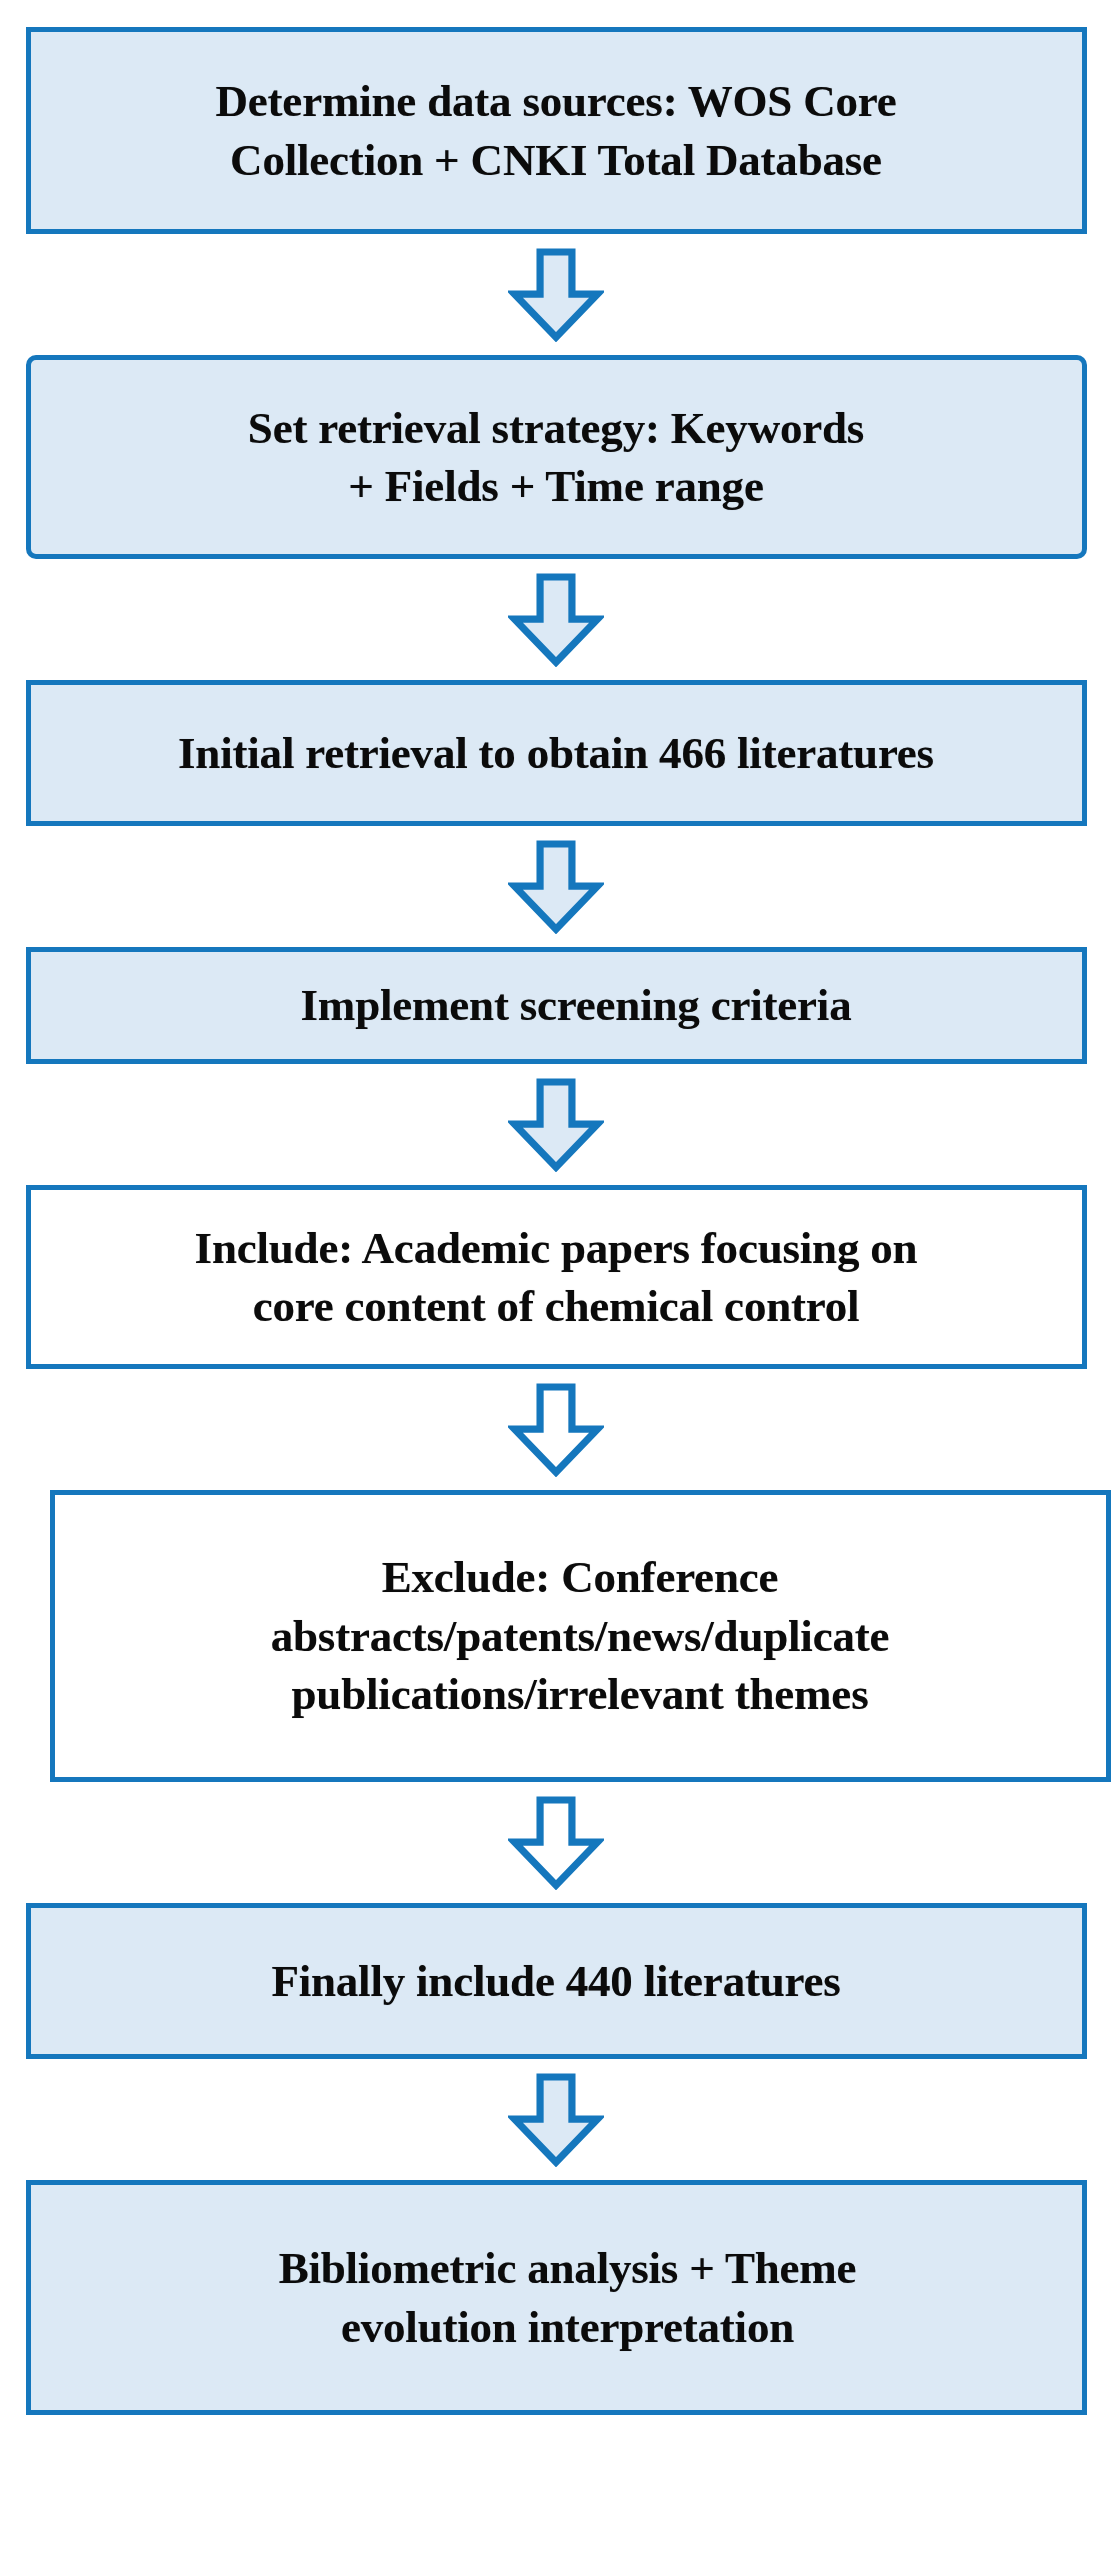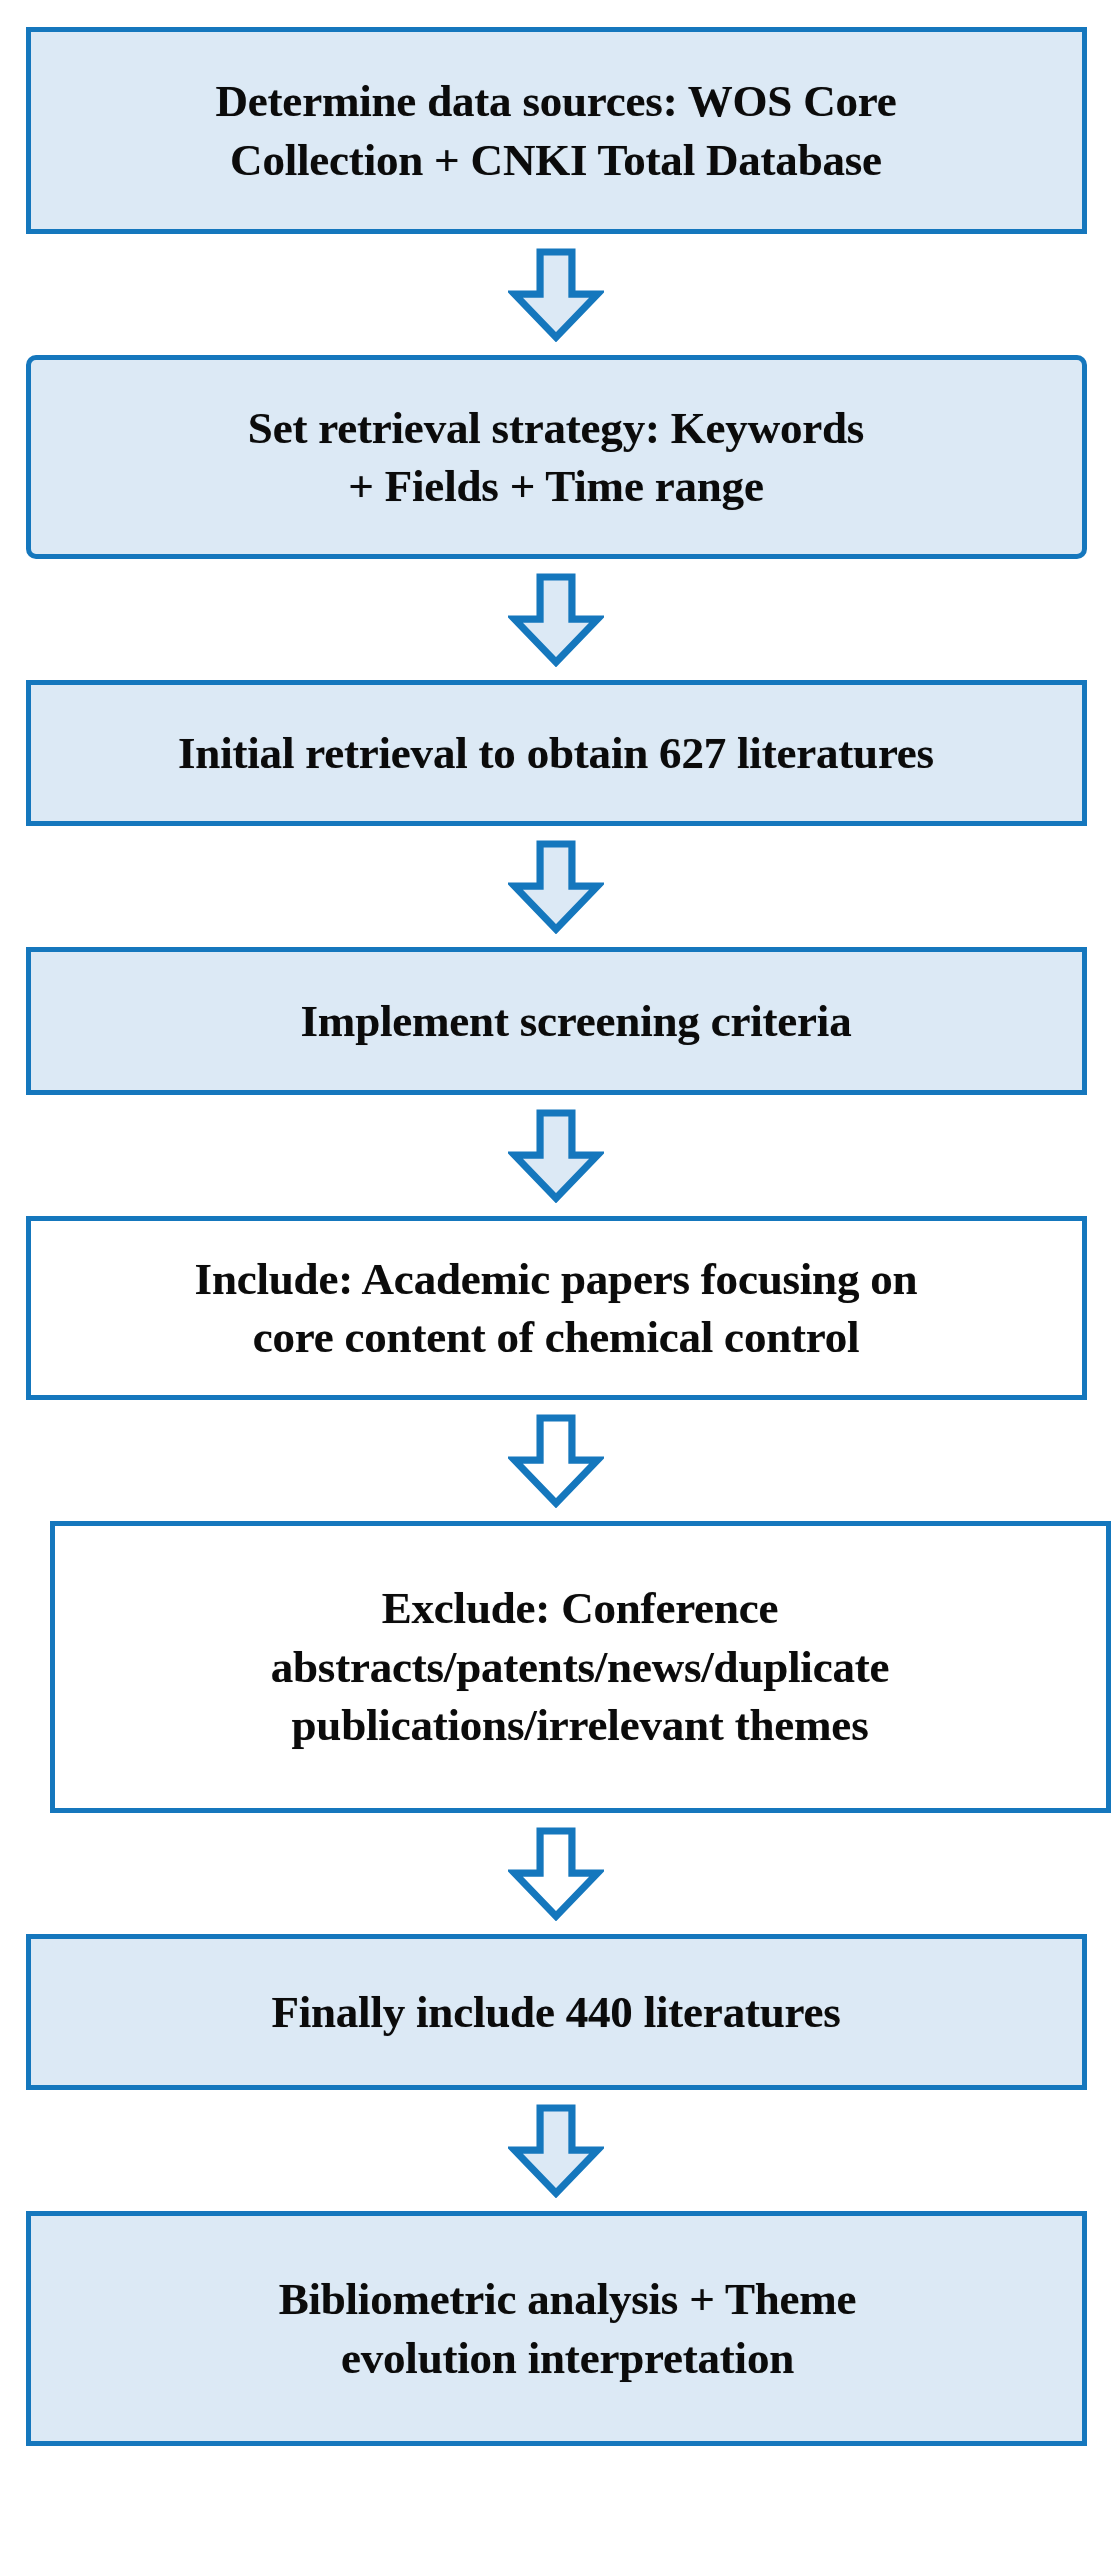"Initial retrieval to obtain 627" span.node-text { text: 627 -> 466 }
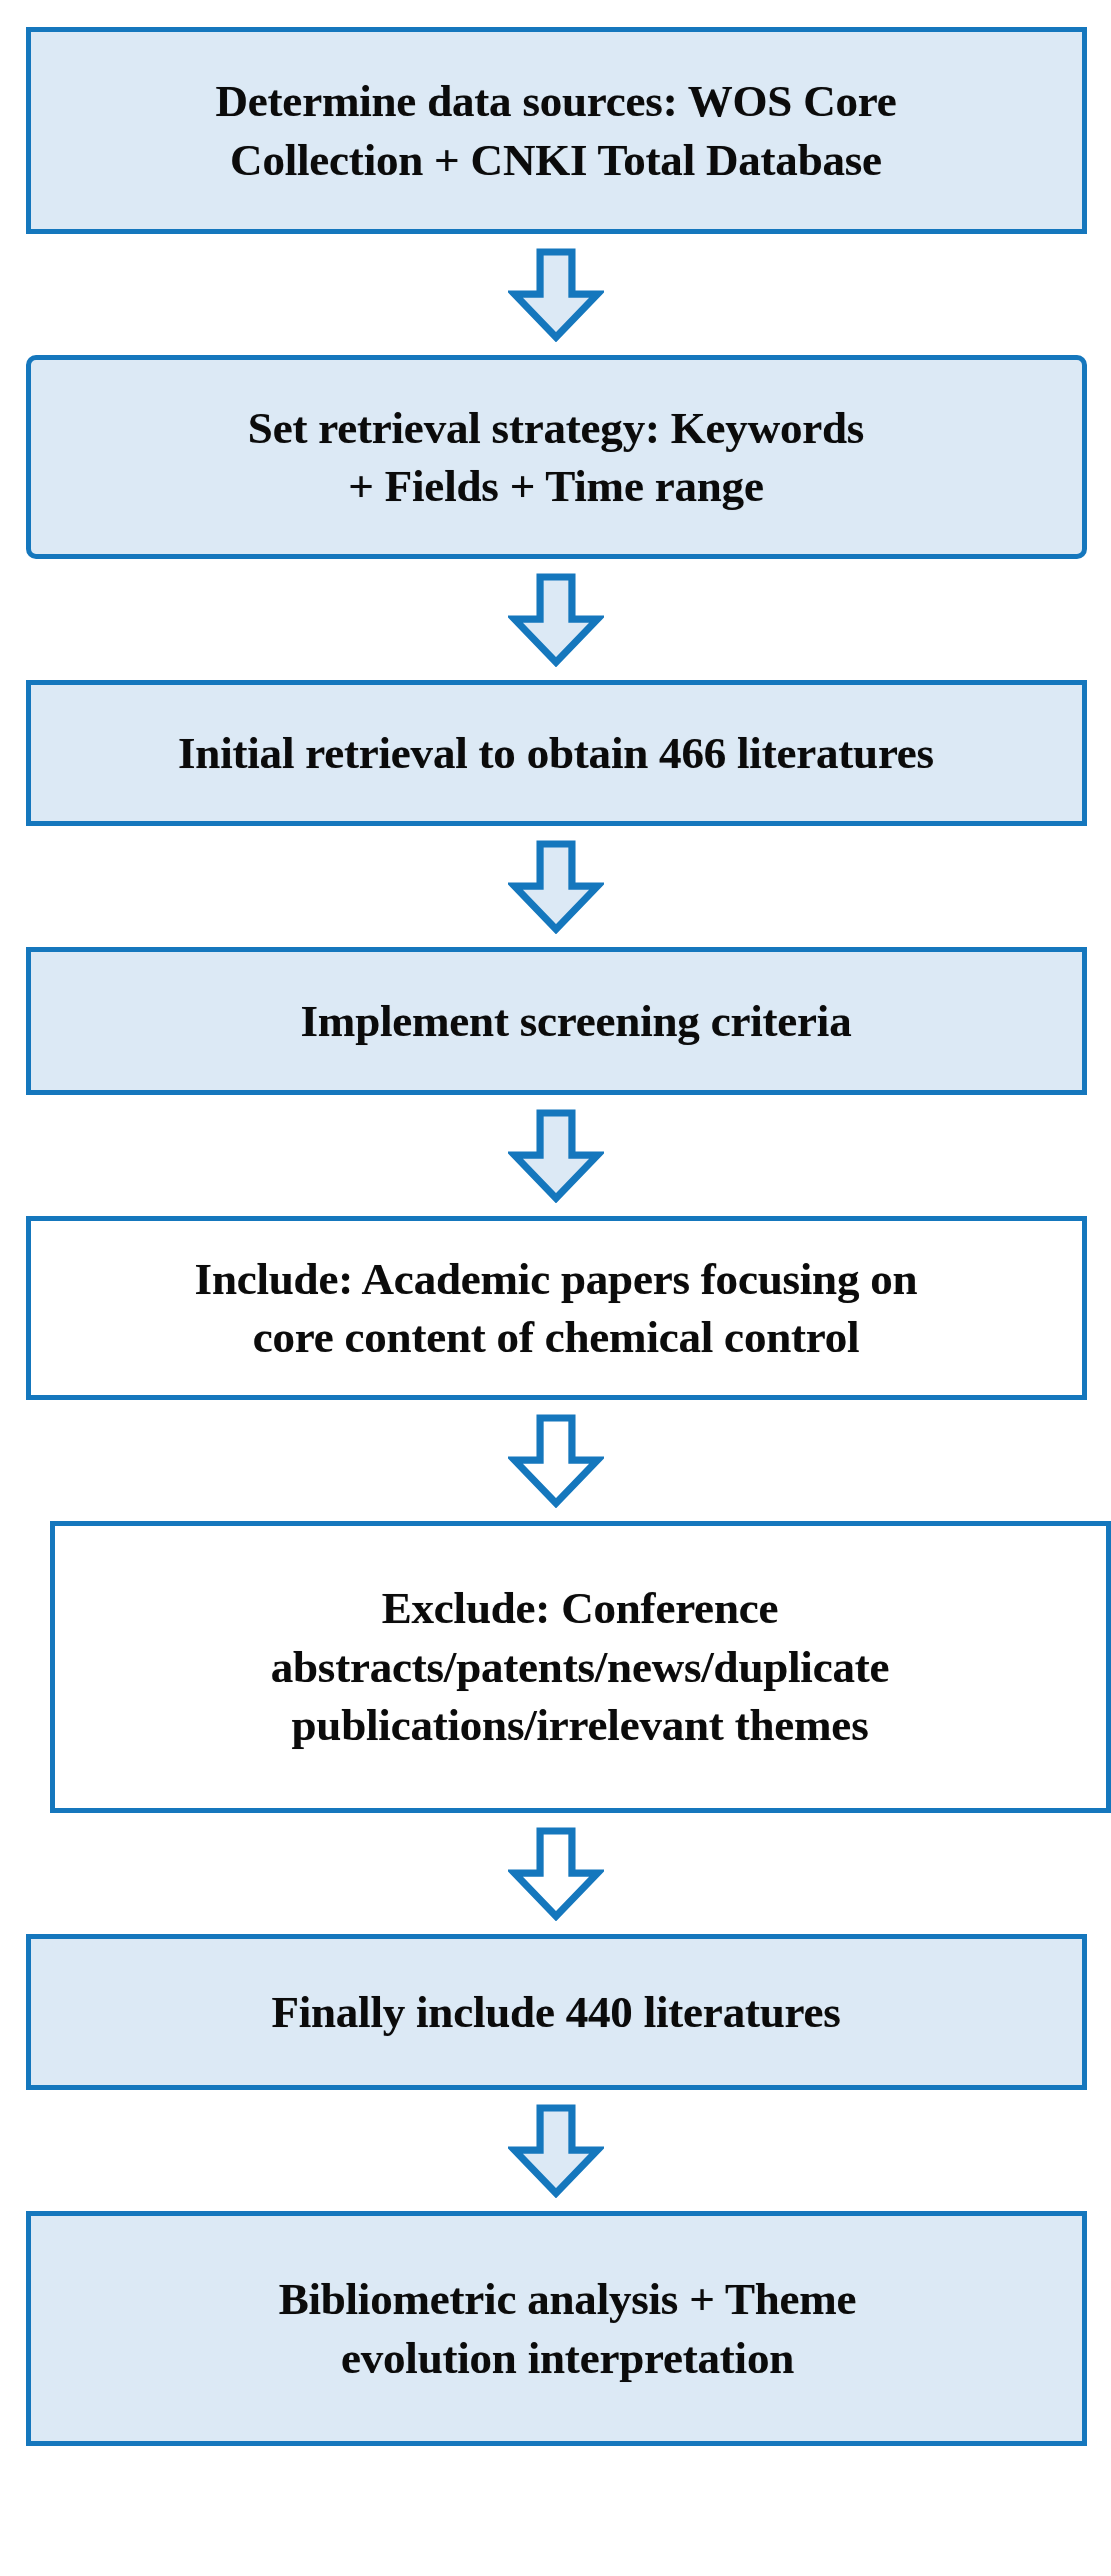"Implement screening criteria" .h-n4 { height: 148px -> 117px }
